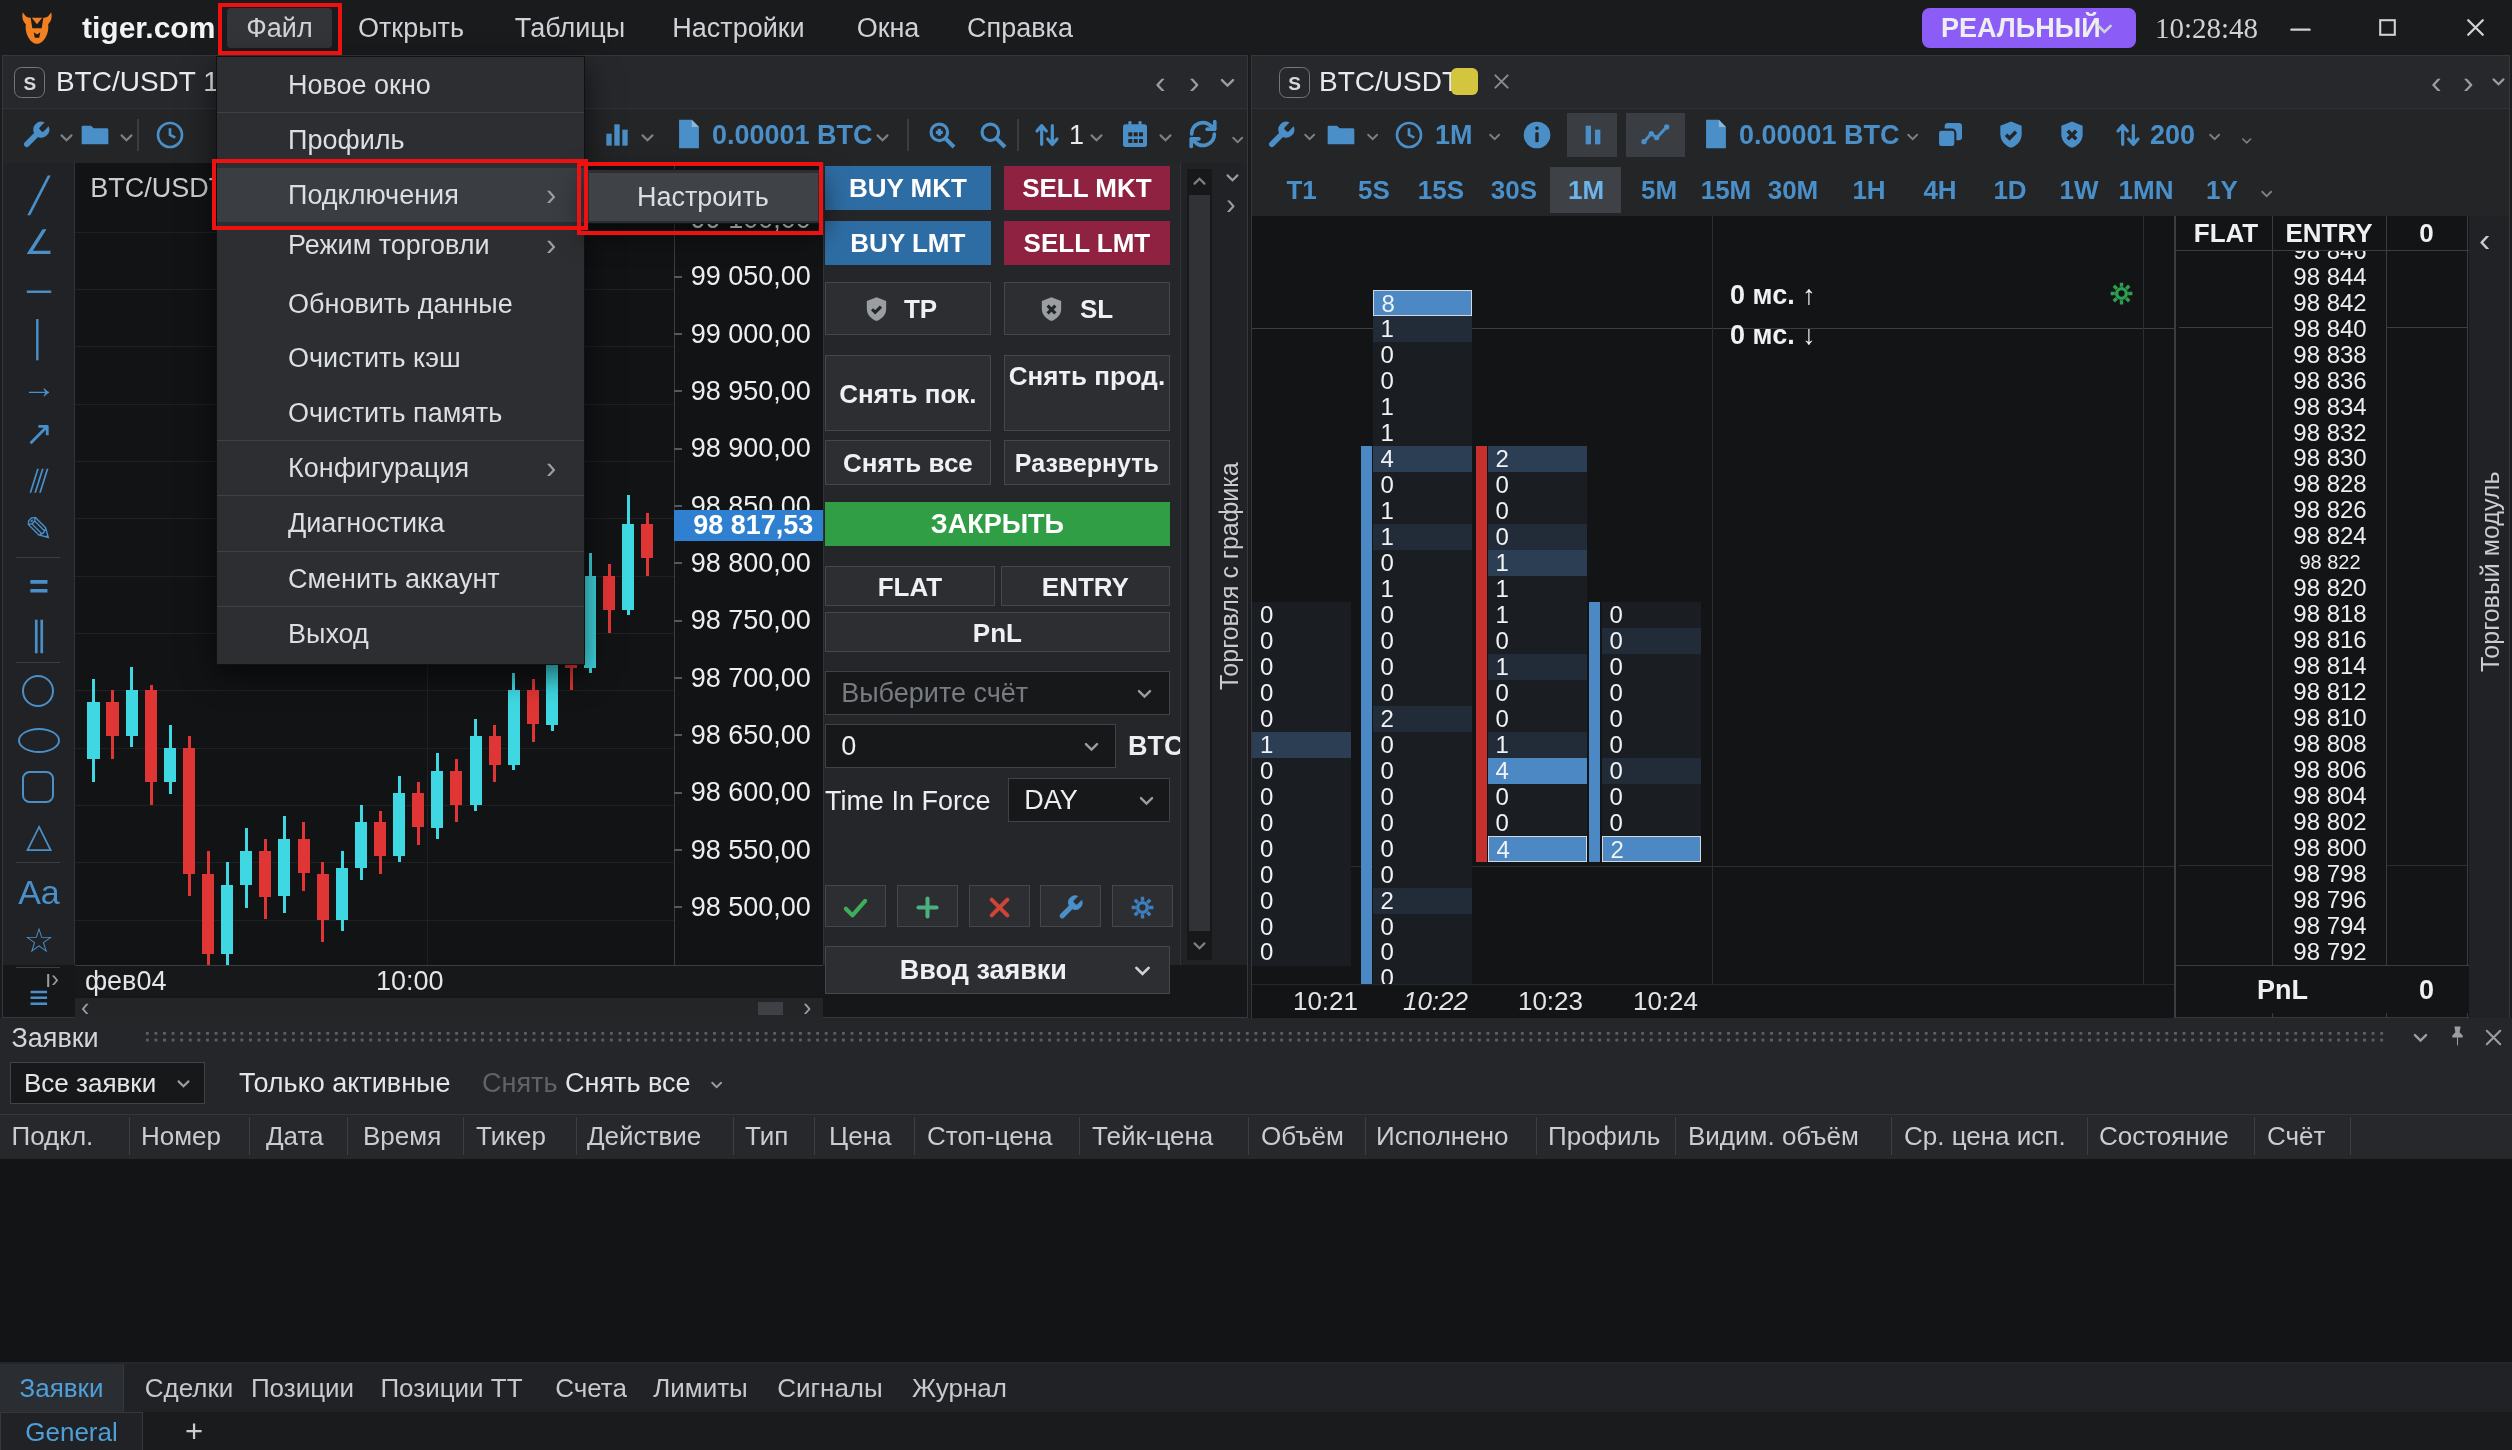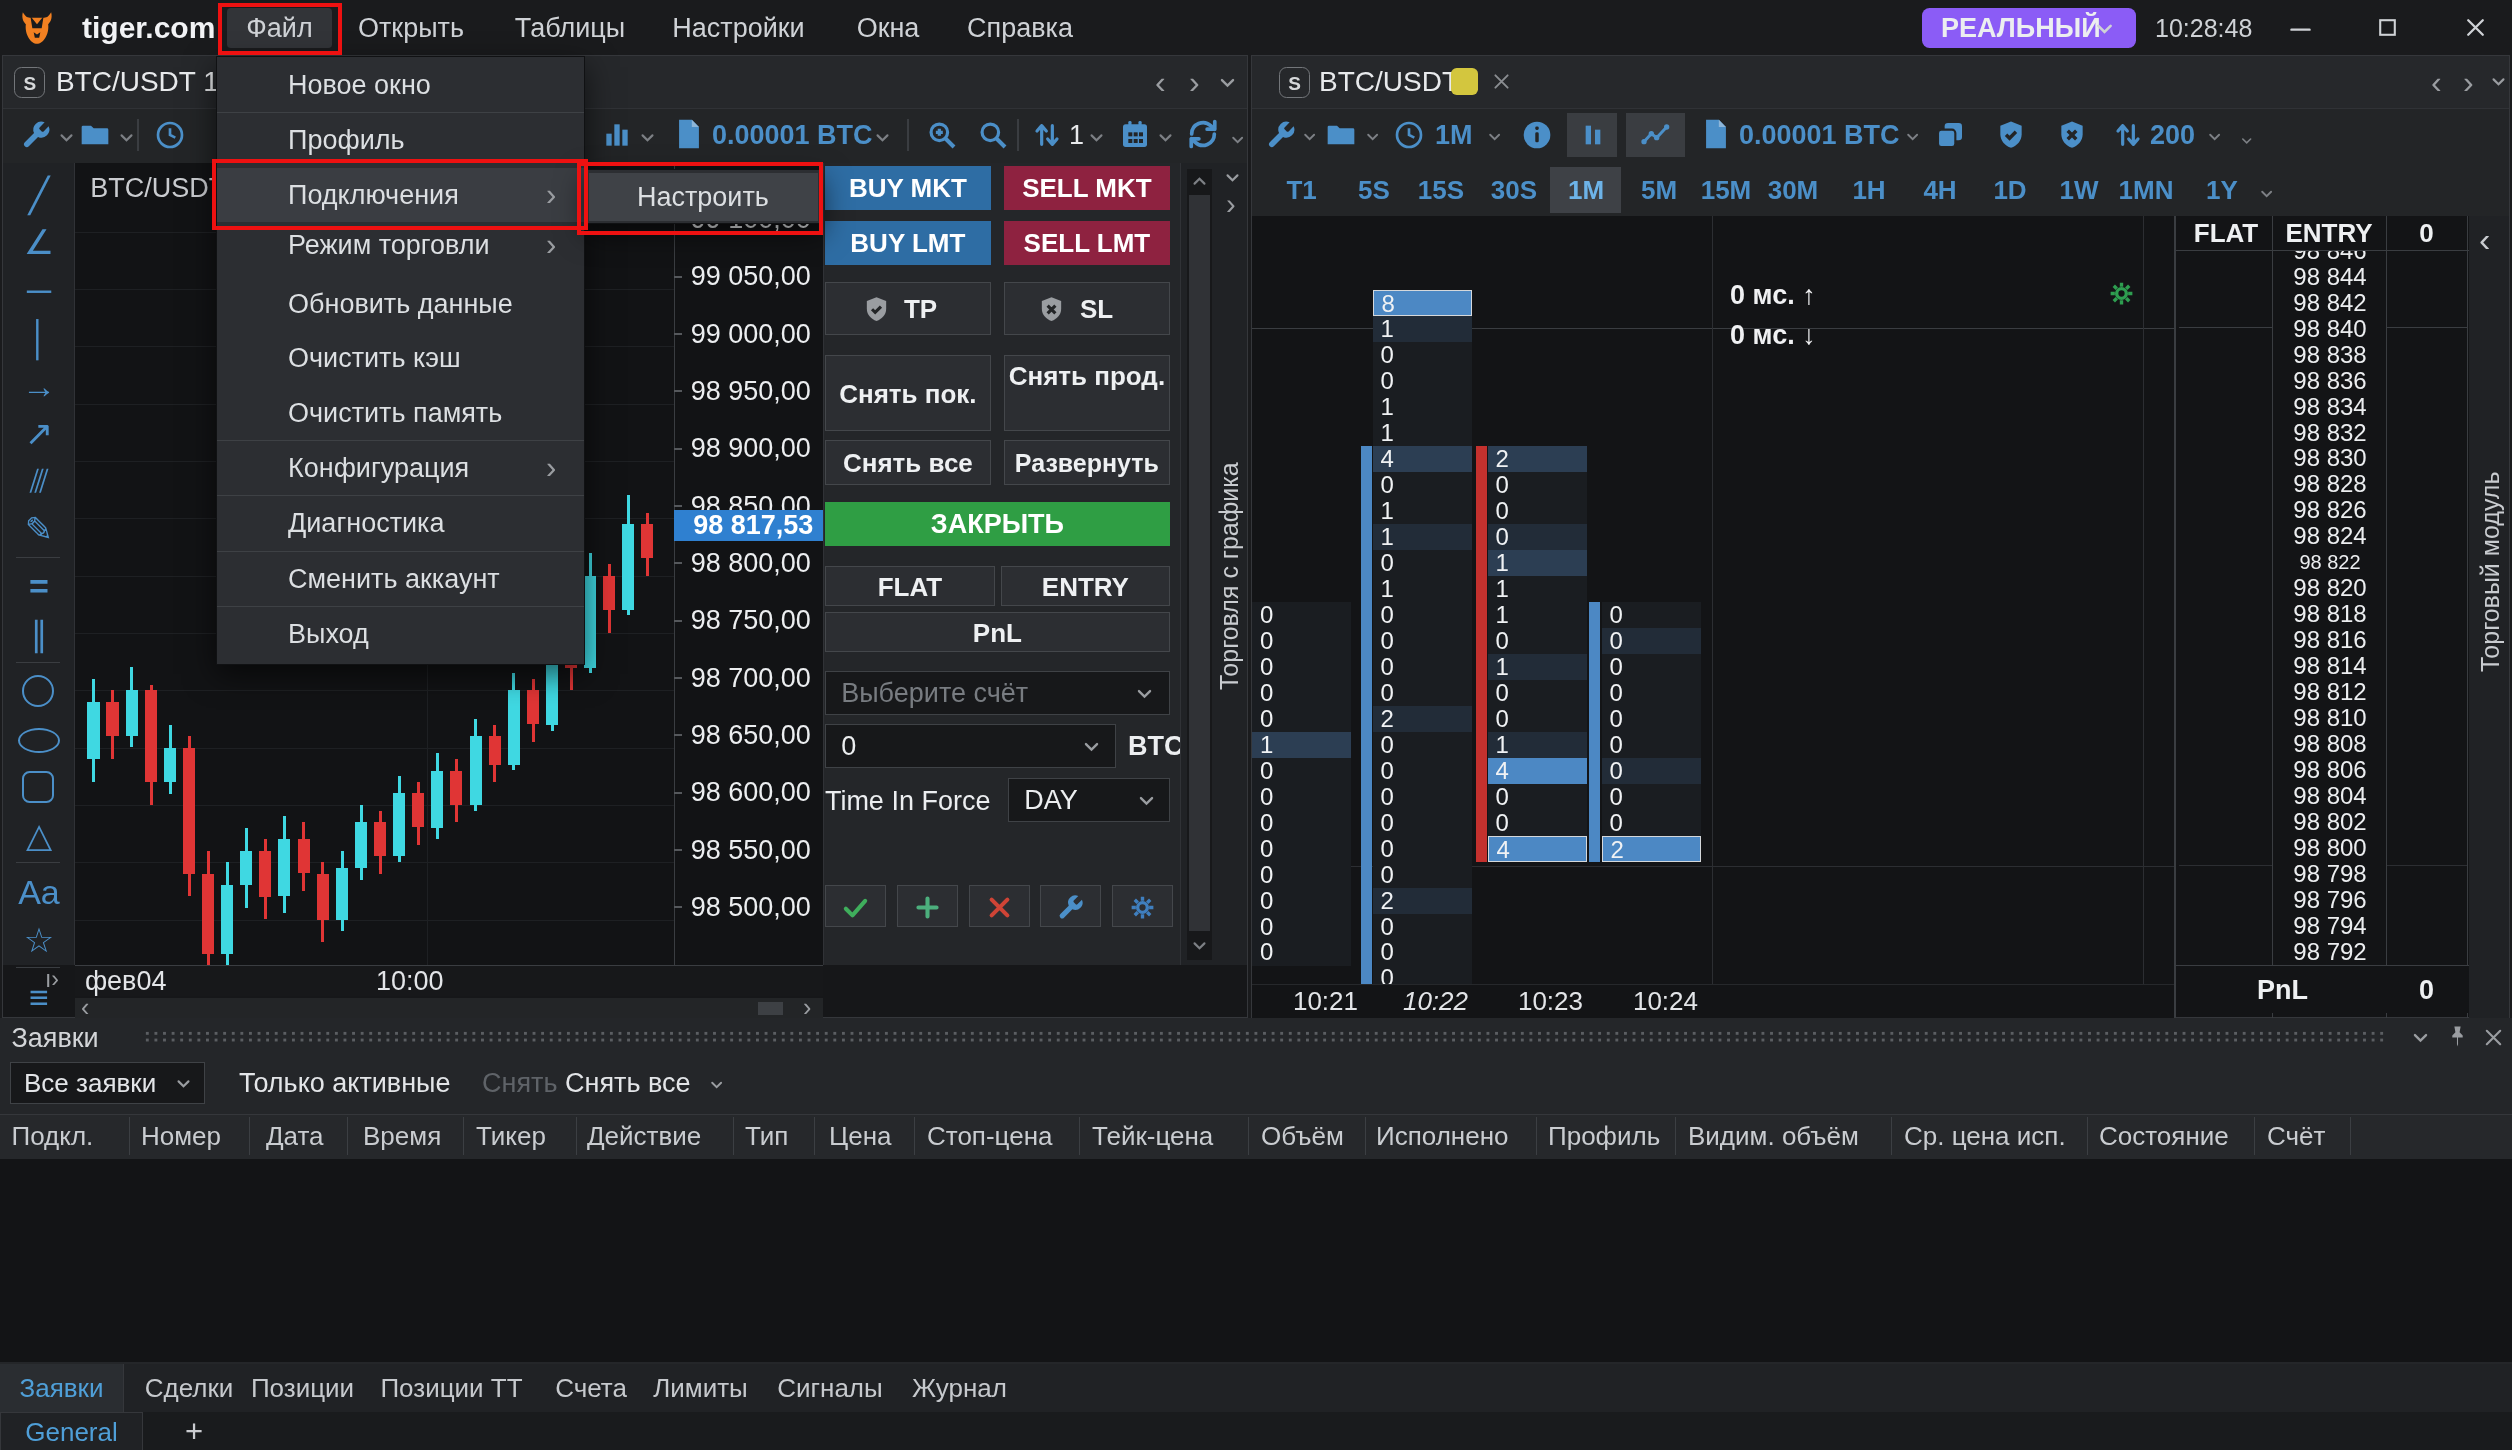"10:28:48" div.abs { font-family: none -> Liberation Serif, serif; font-size: 25px -> 29px }
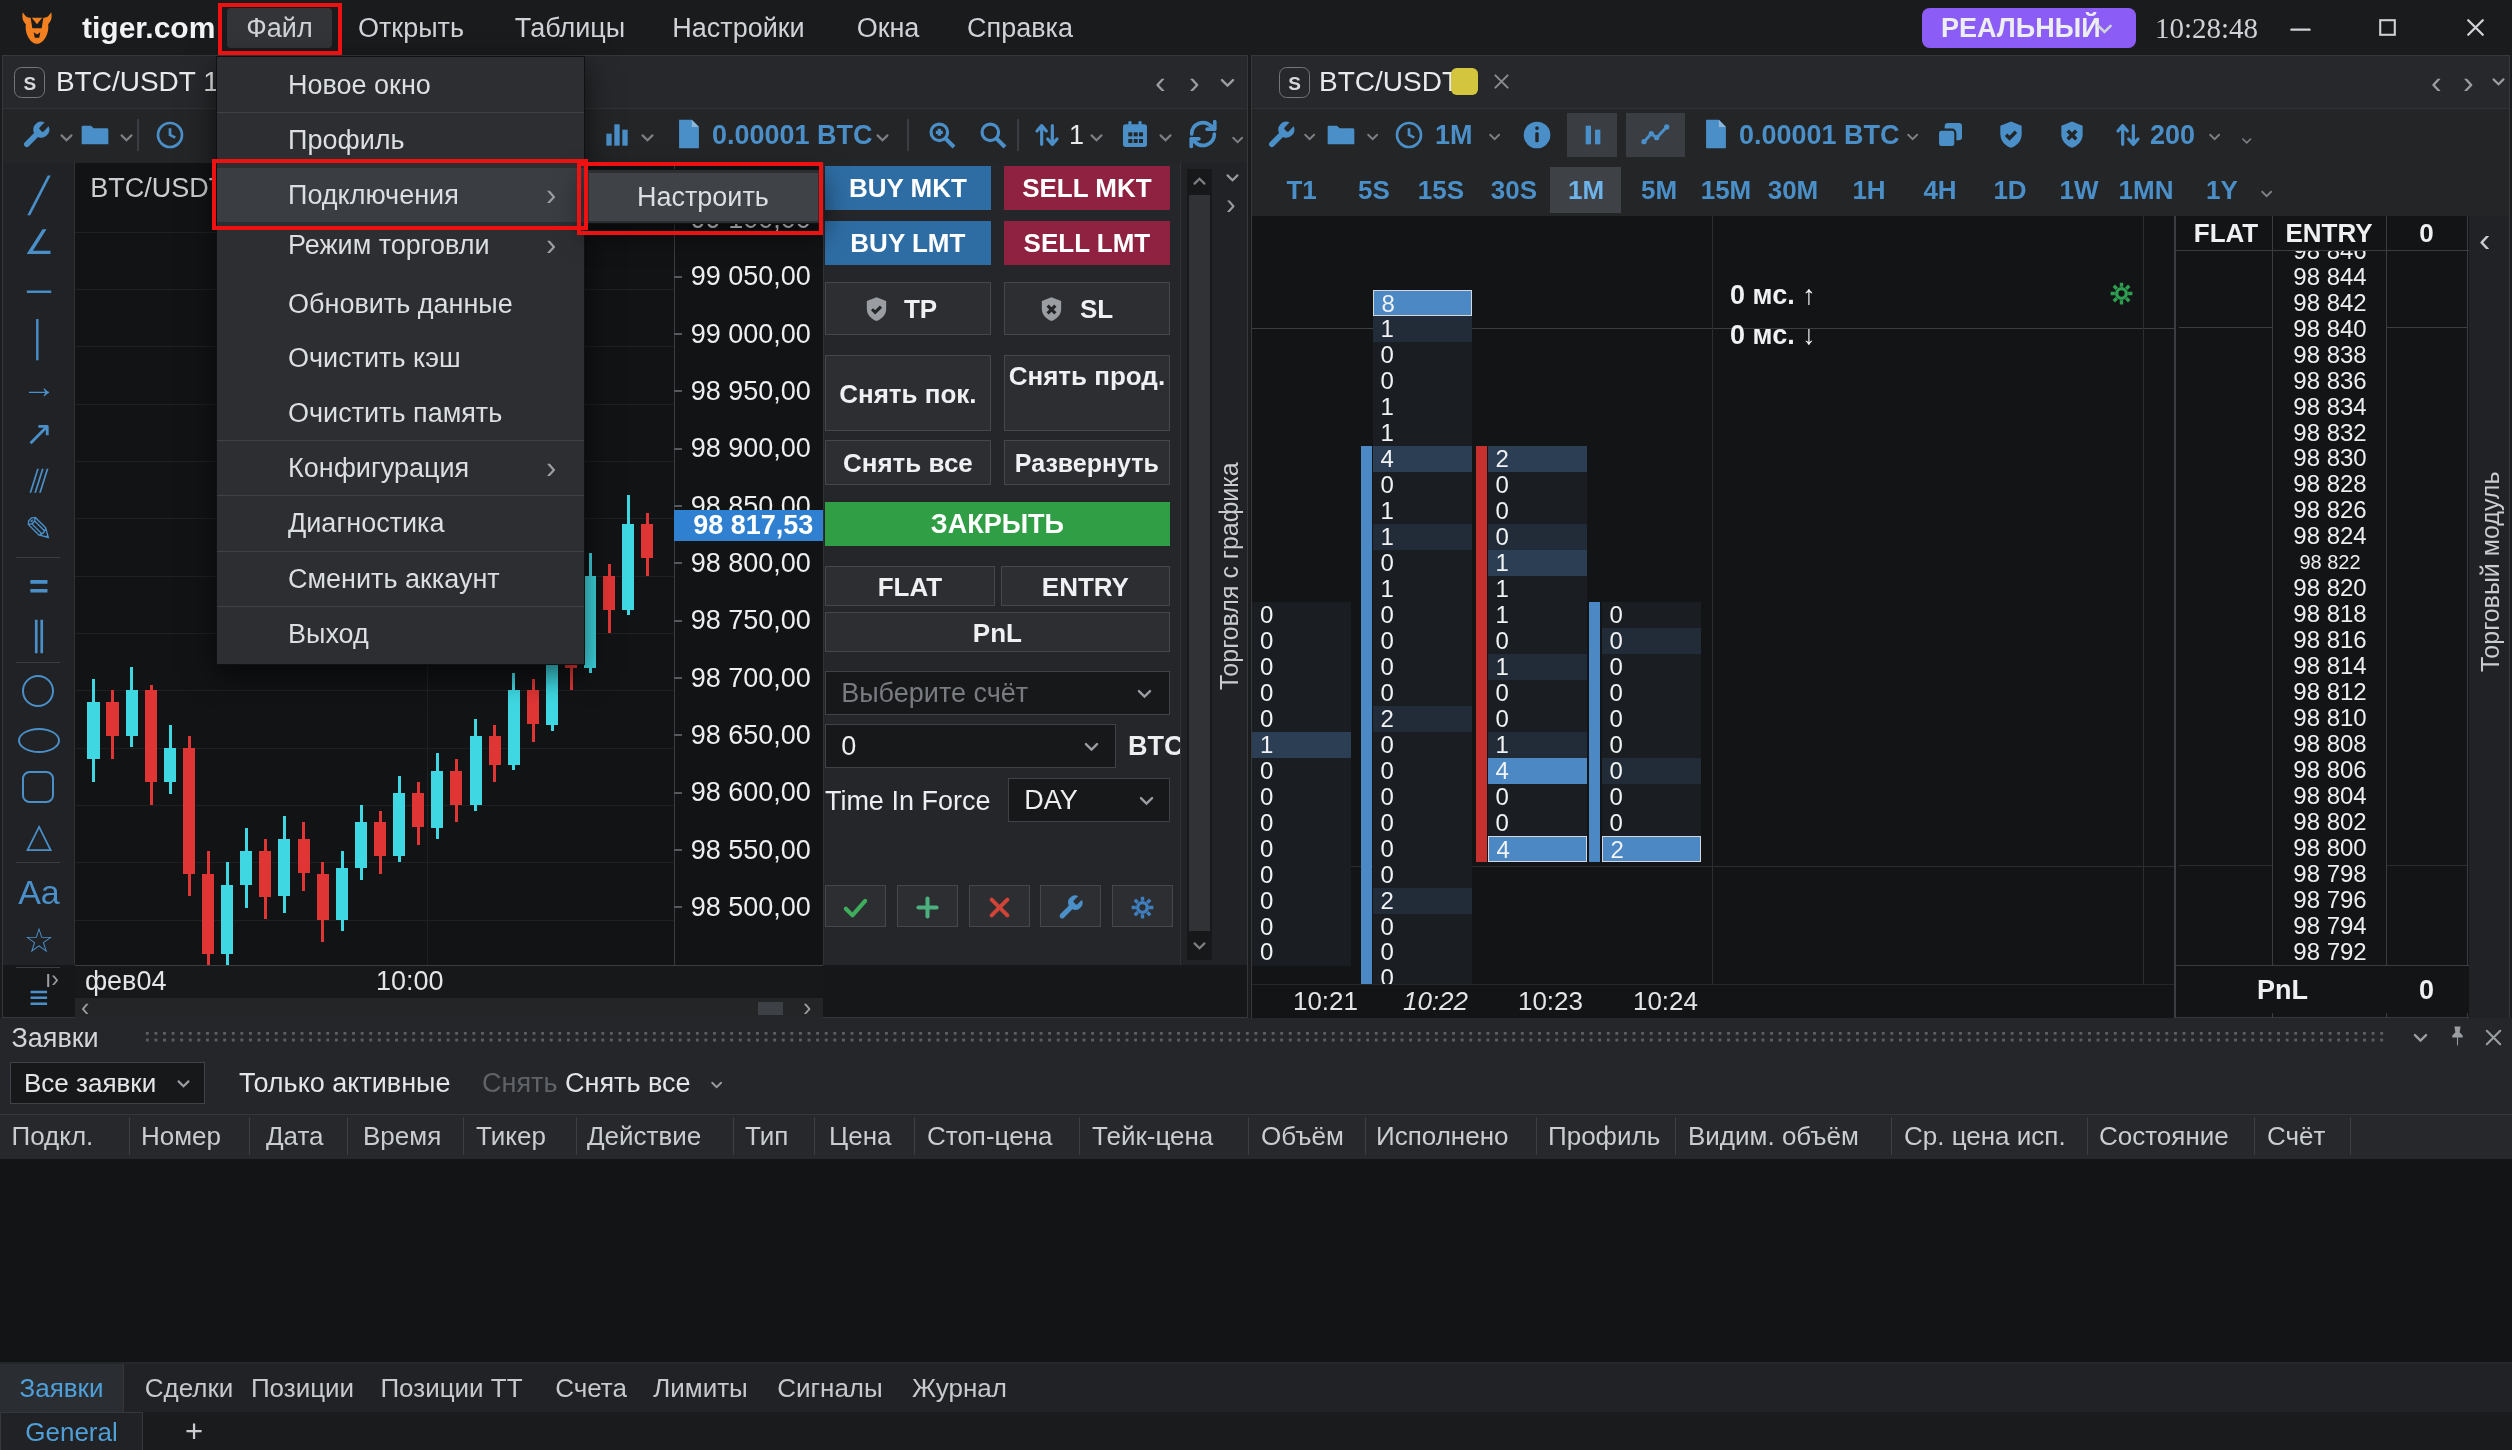"Ввод заявки" div.abs { html: none -> <div> <div>Ввод заявки</div> <div> <svg> <path></path> </svg> </div> </div> }
